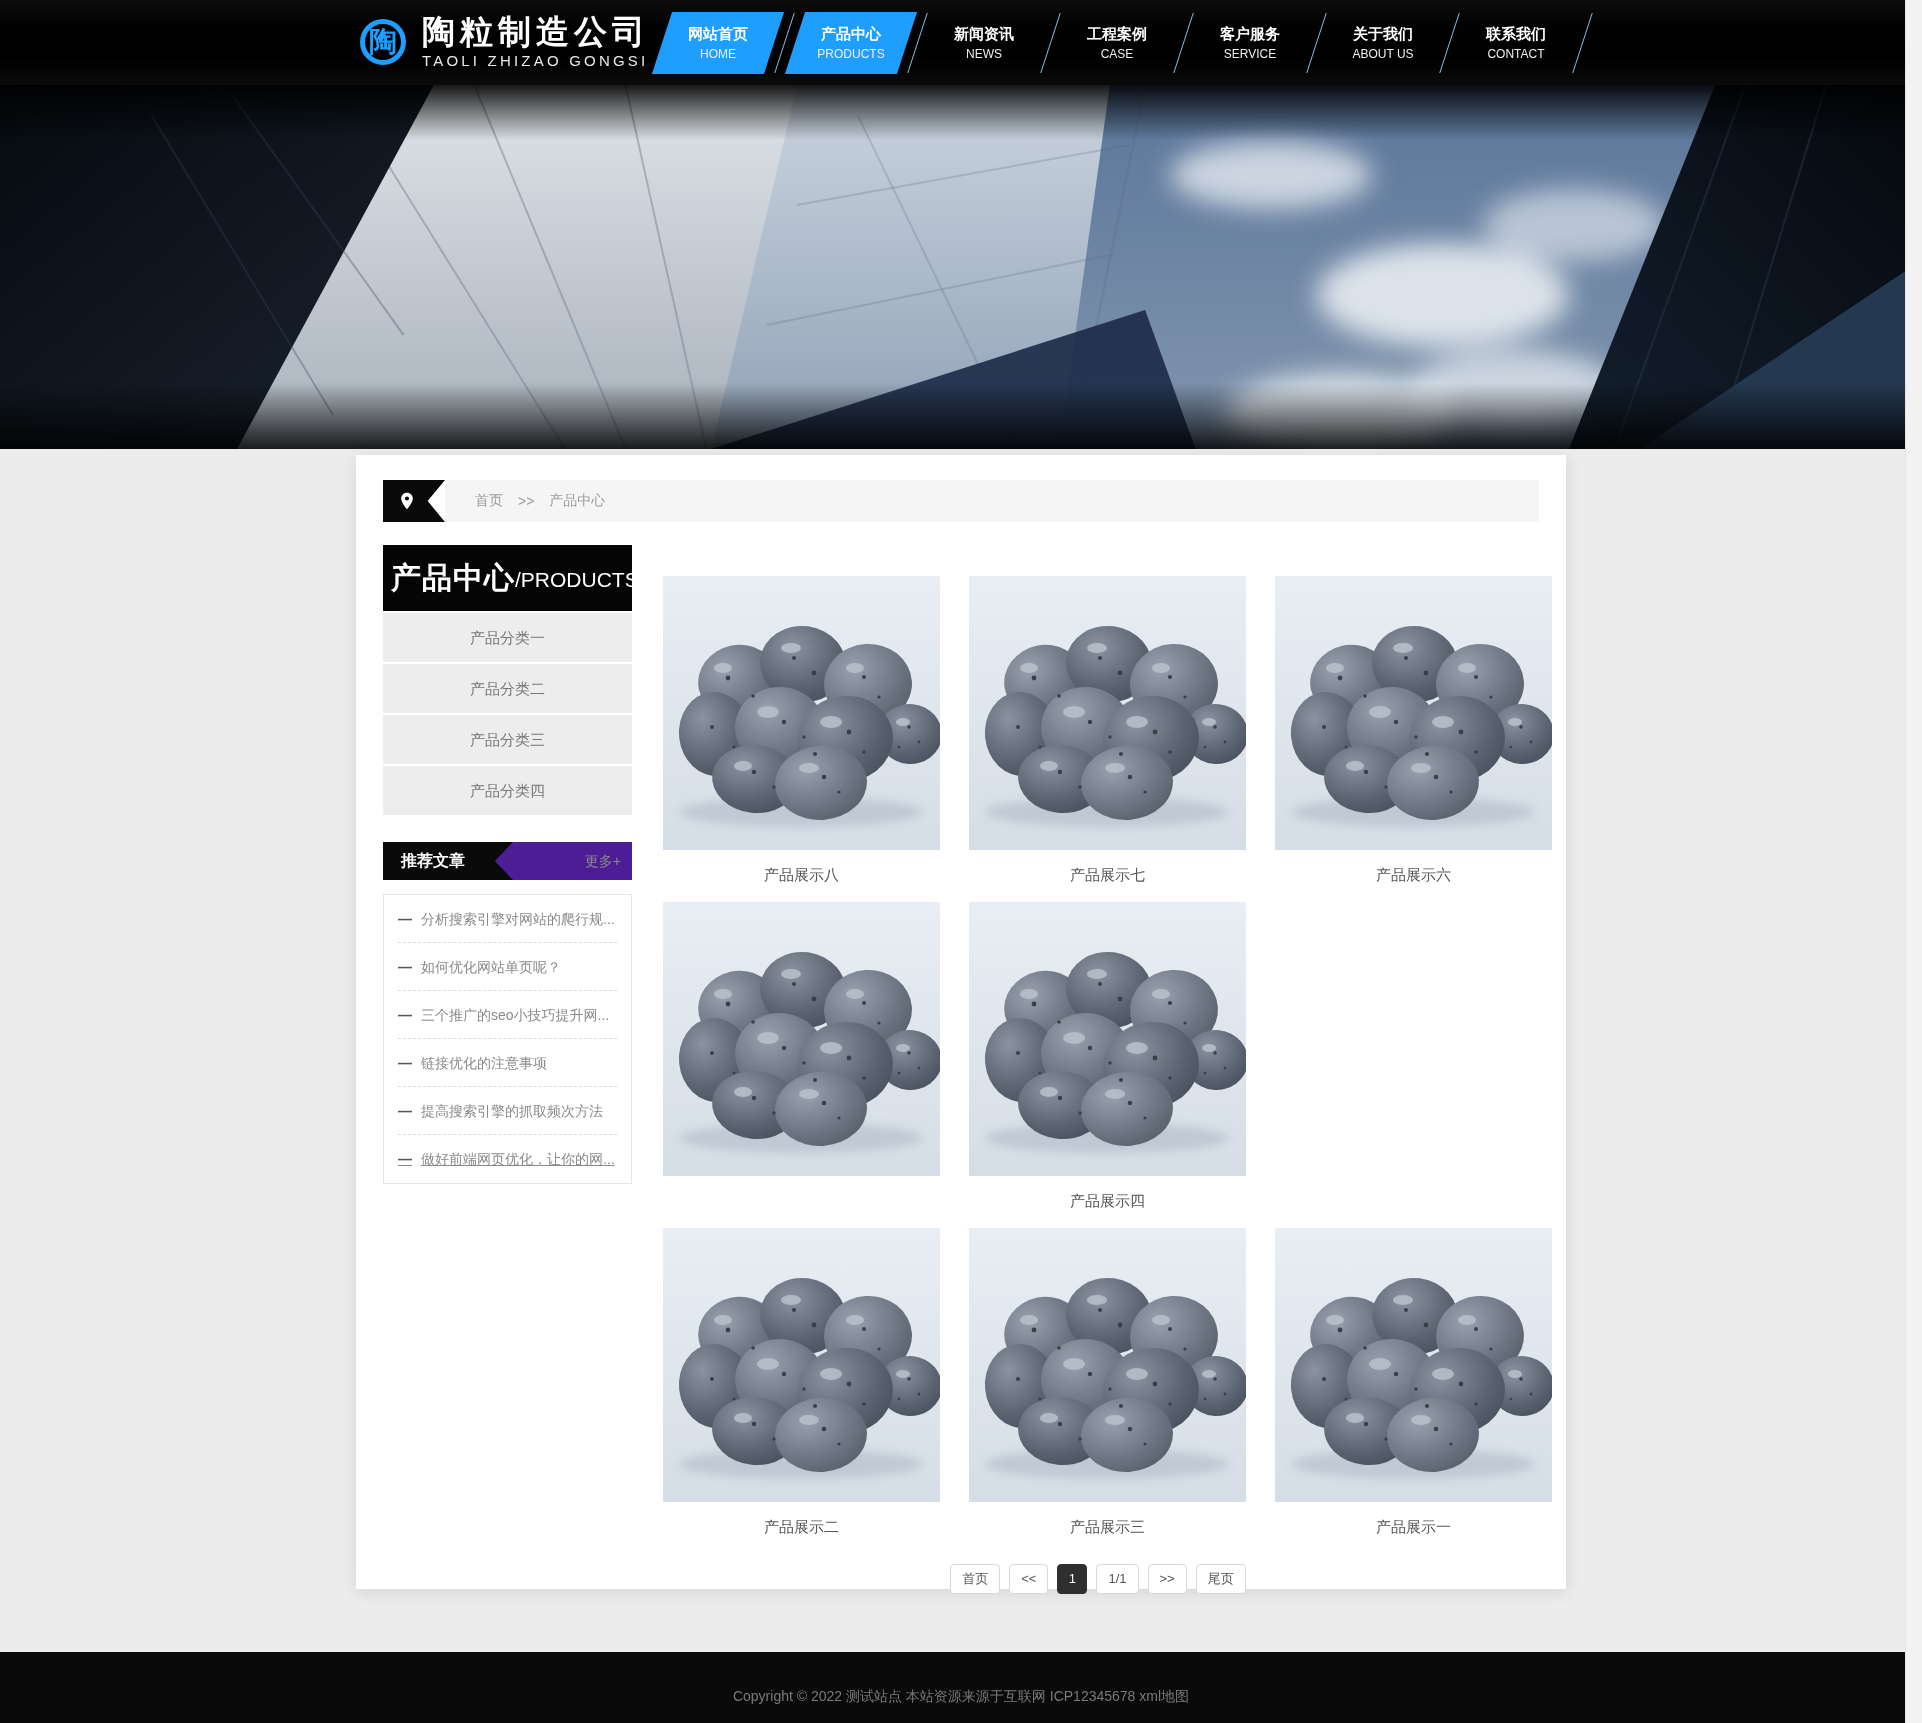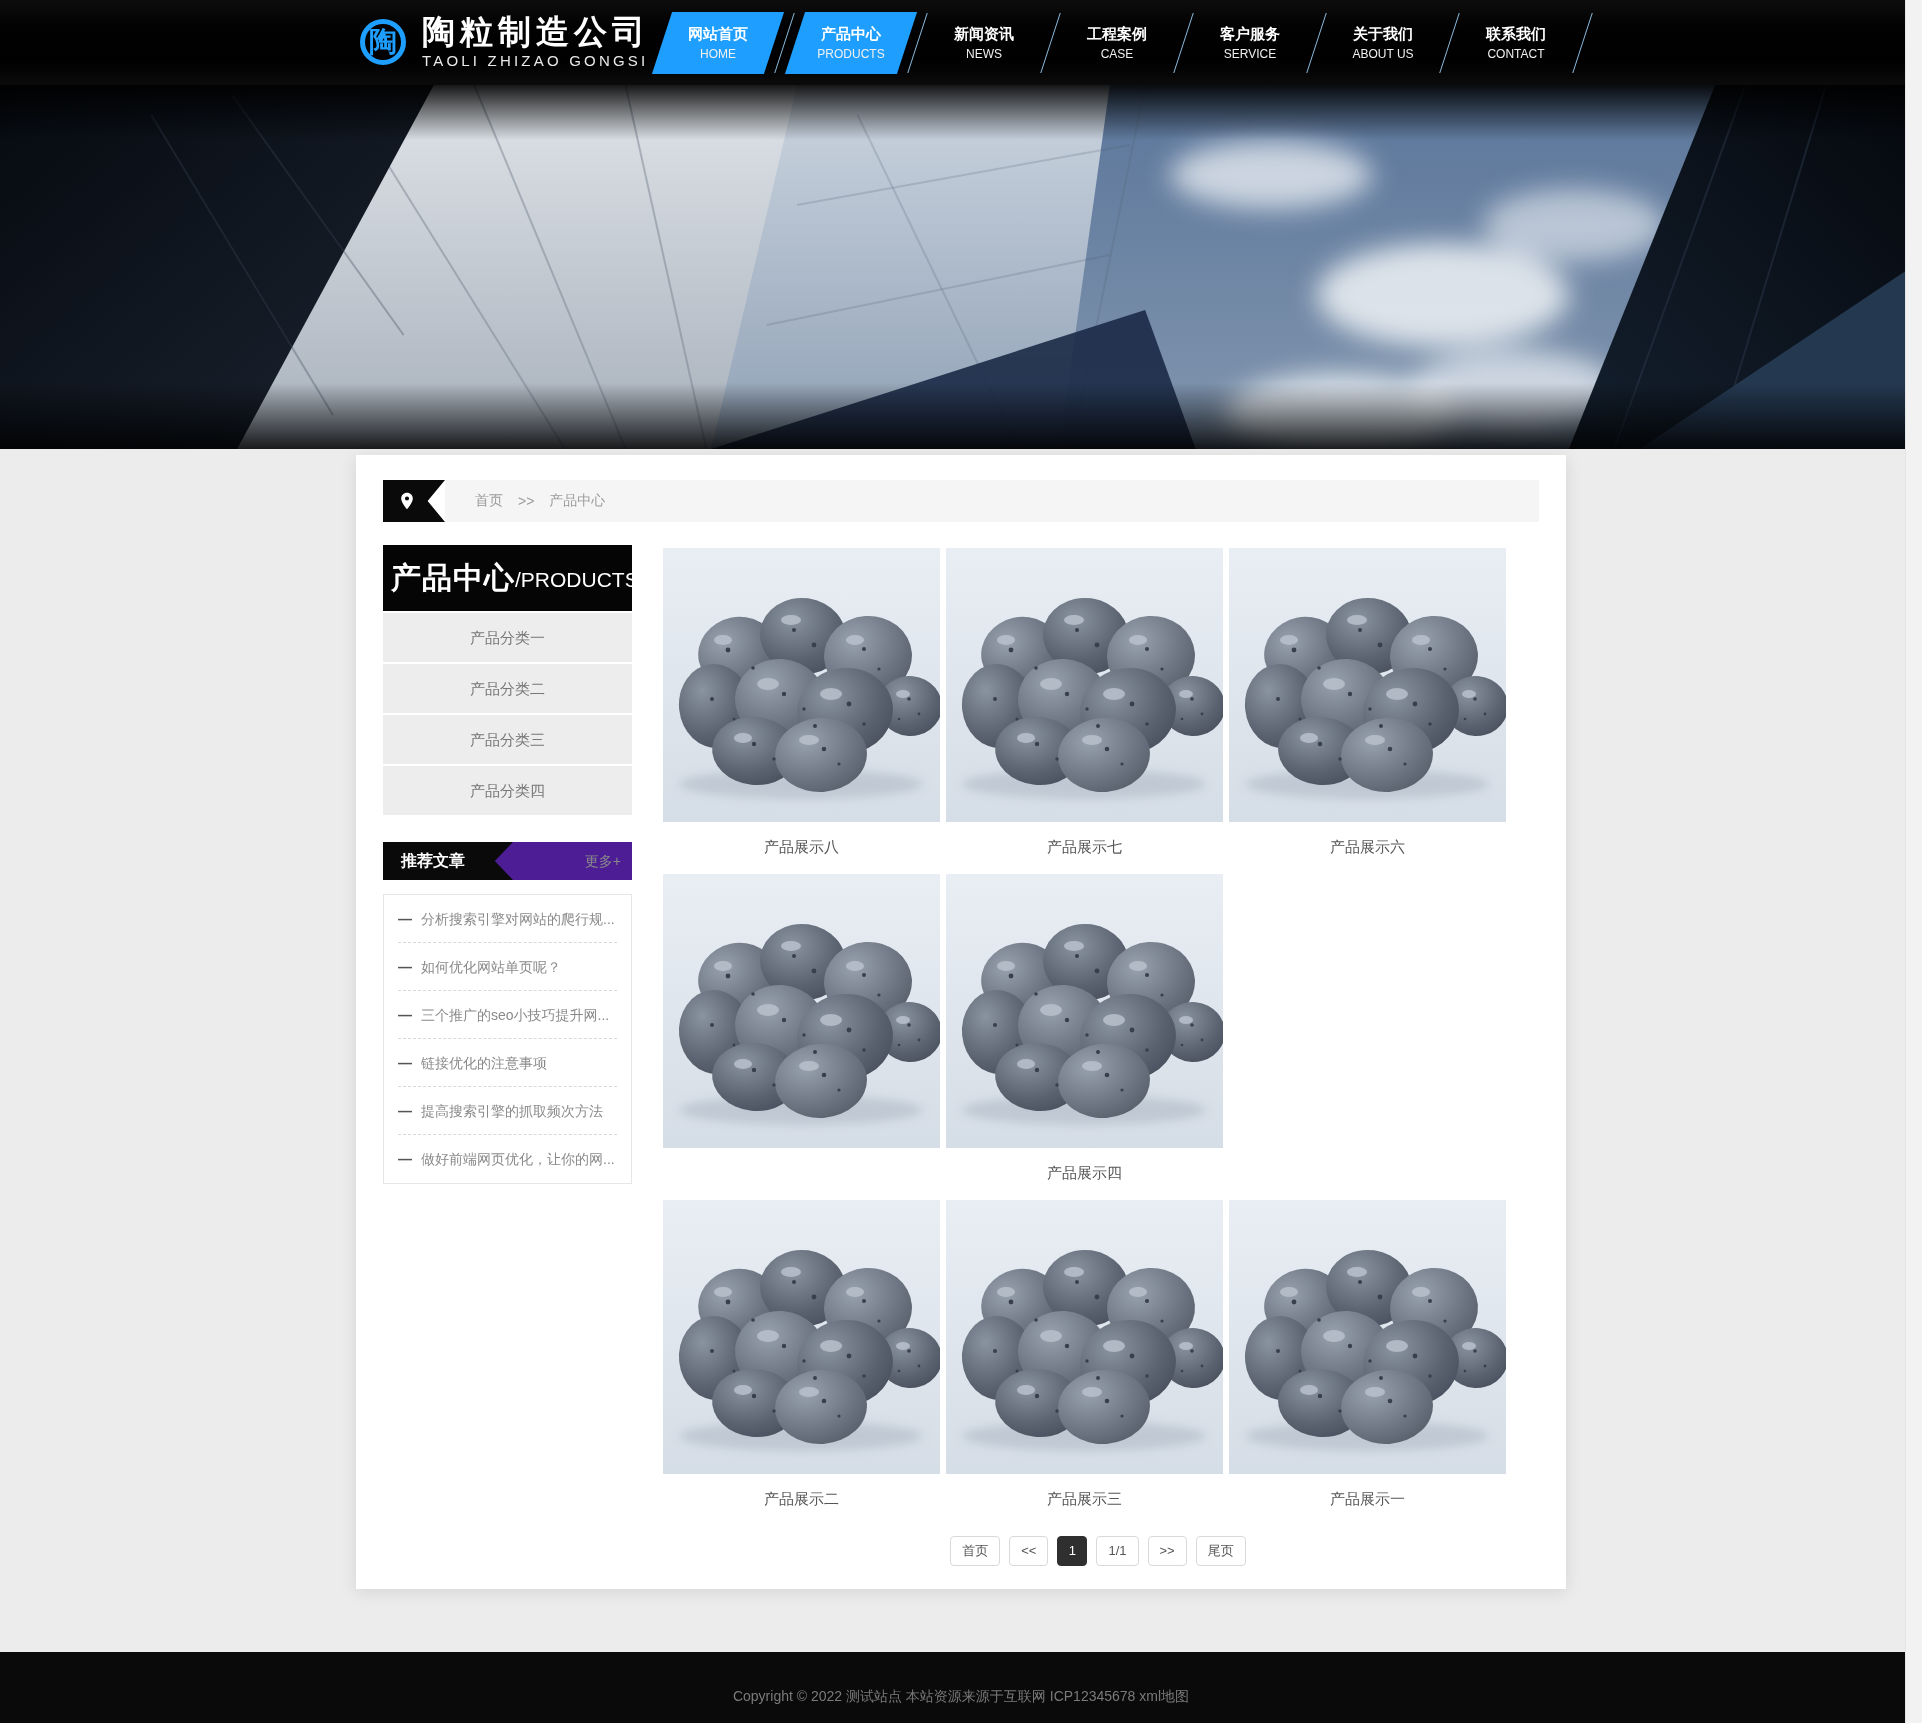"产品展示八" .product-grid { column-gap: 6px -> 29px; margin-top: none -> 28px }
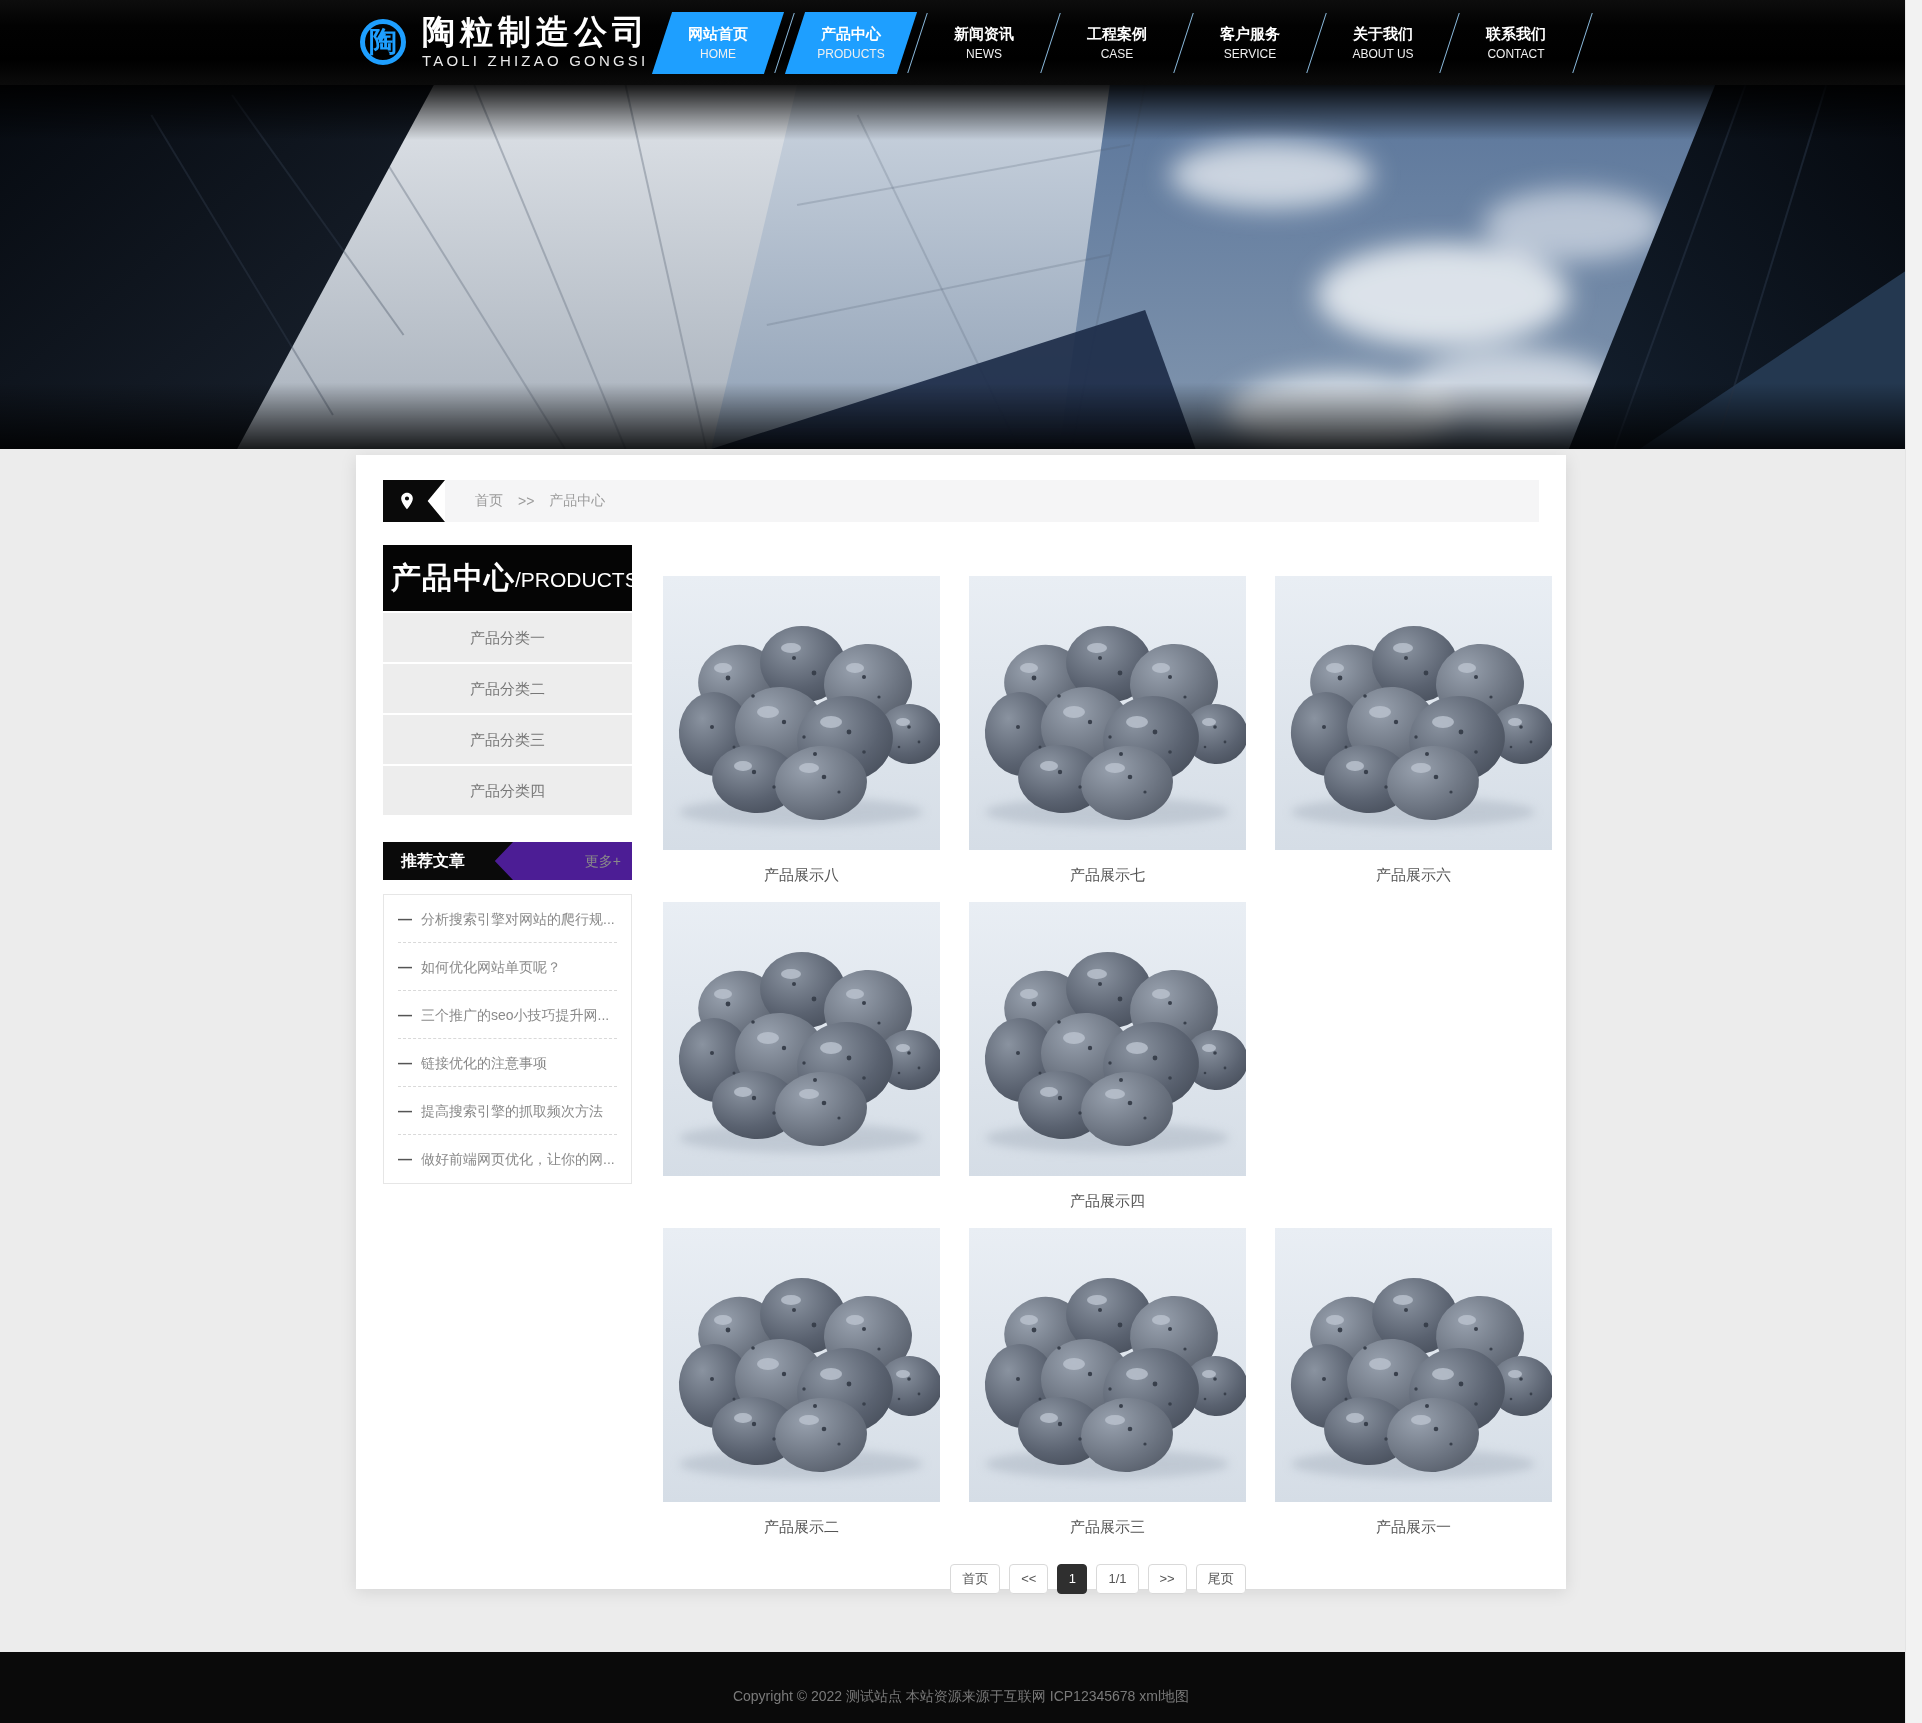"— 做好前端网页优化，让你的网..." .article-item:last-child { text-decoration: none -> underline }
